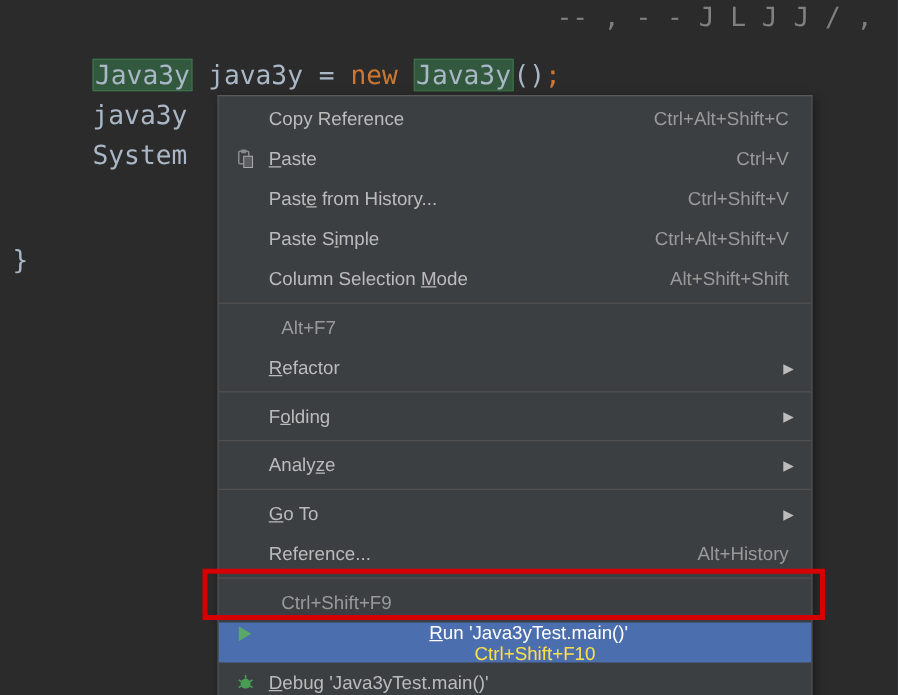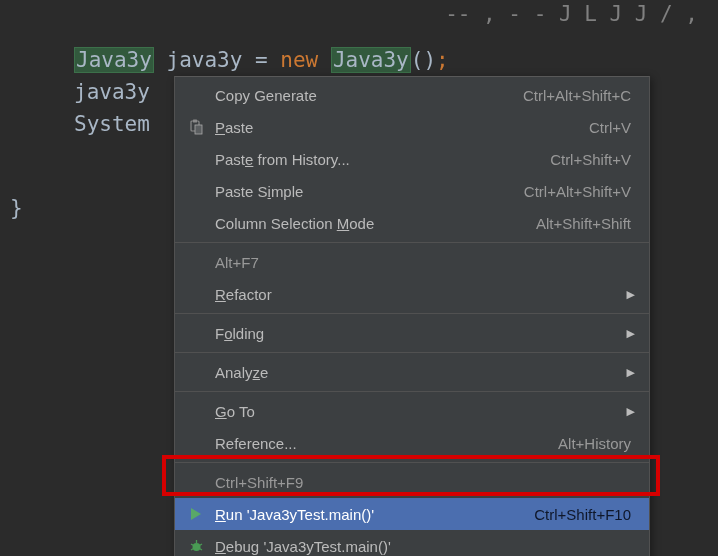"Copy Generate" span { text: Generate -> Reference }
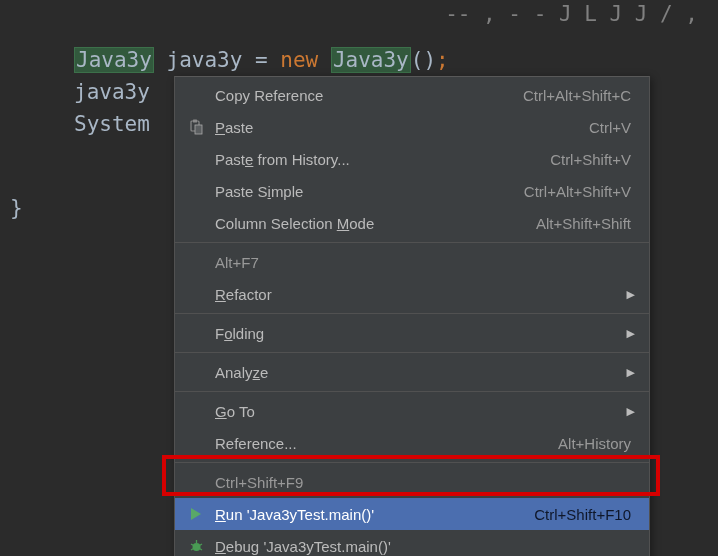"Ctrl+Alt+Shift+C" .menu-item .shortcut { margin-left: 0 -> 10px }
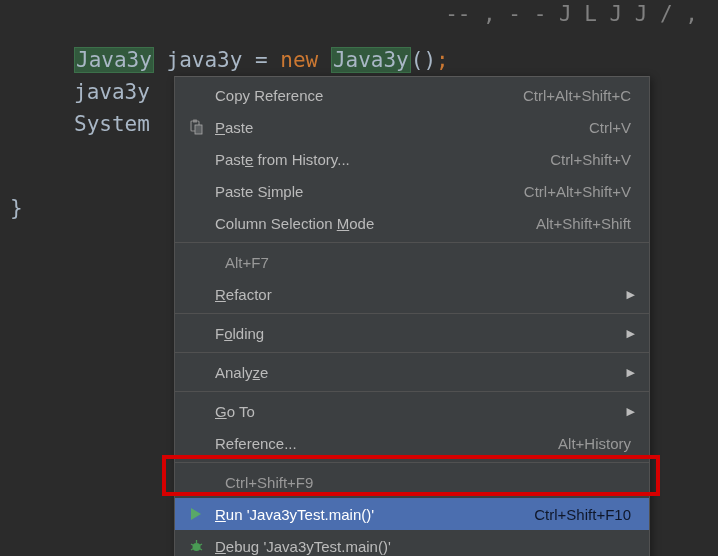"Run 'Java3yTest.main()'" .menu-item.sel { flex-direction: none -> column }
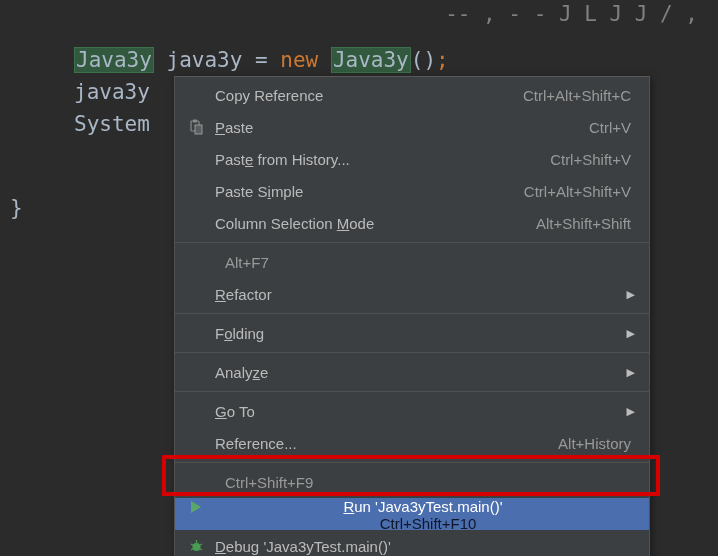"Ctrl+Shift+F10" .menu-item.sel .shortcut { color: #0f172a -> #fde047 }
